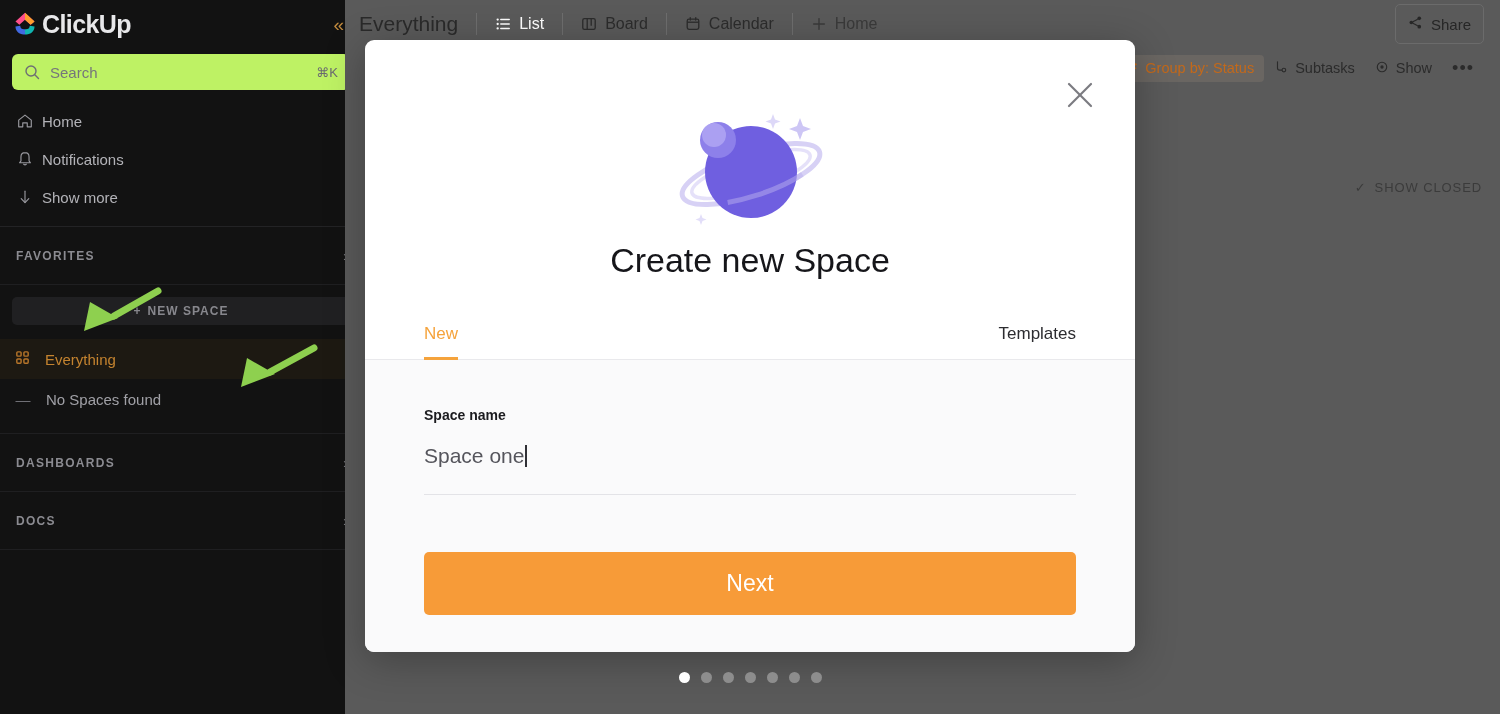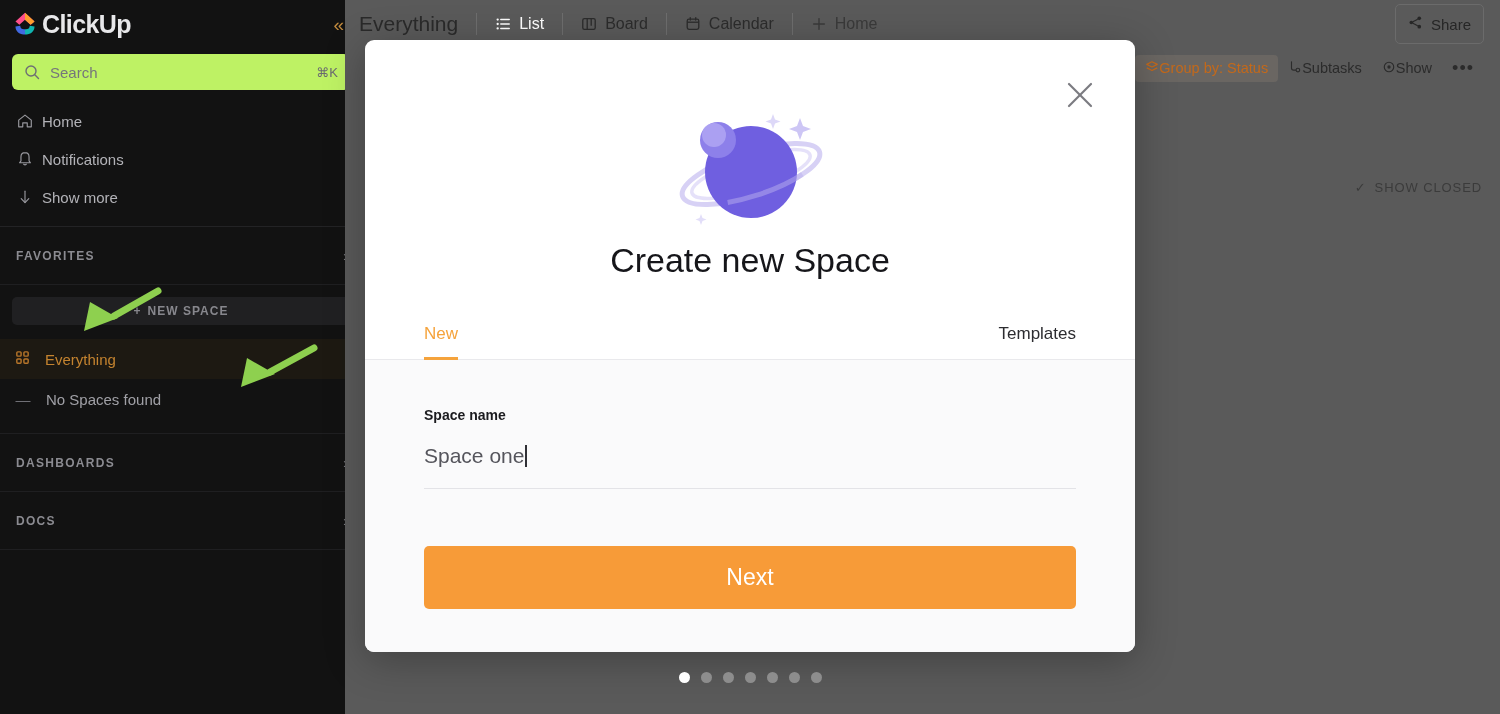"Group by: Status" .t2-item { gap: none -> 7px }
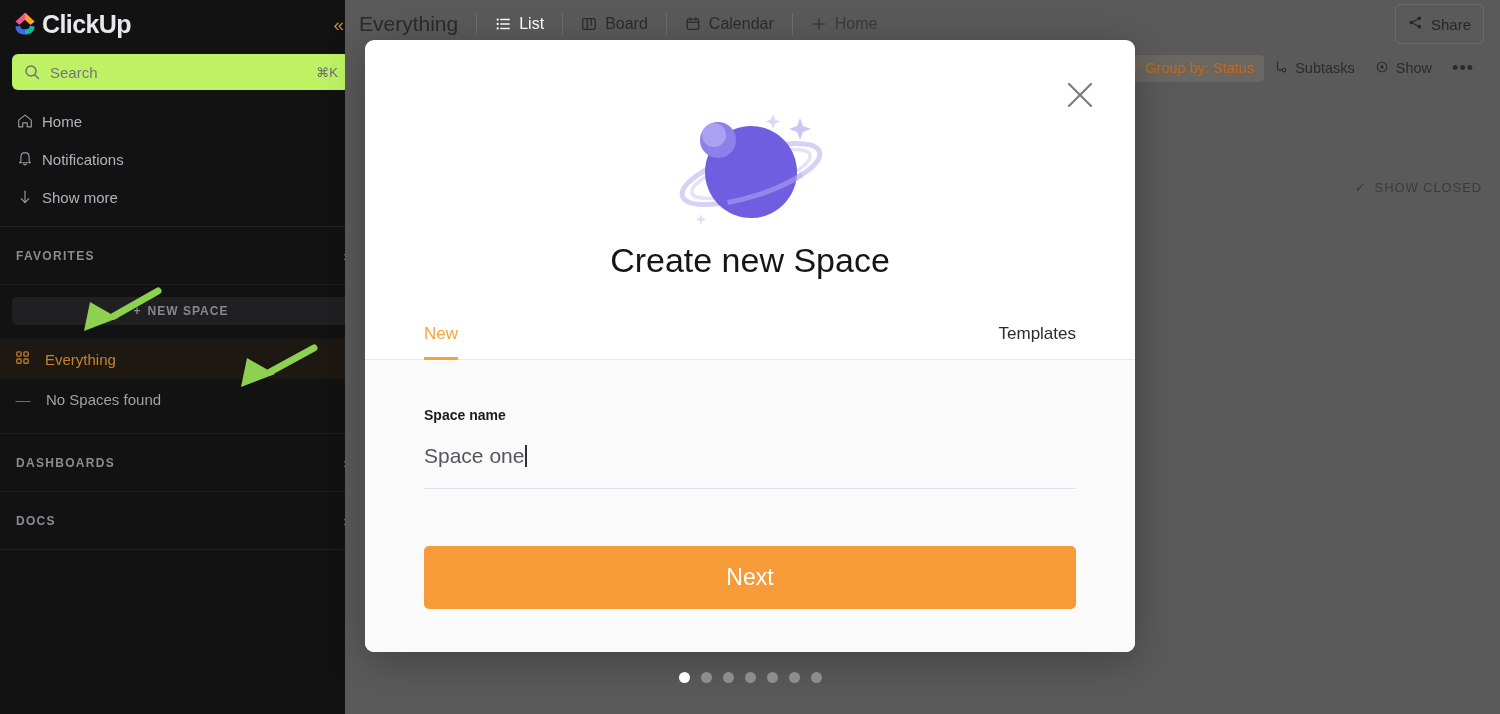"Space one" .field-input { padding-bottom: 20px -> 26px }
